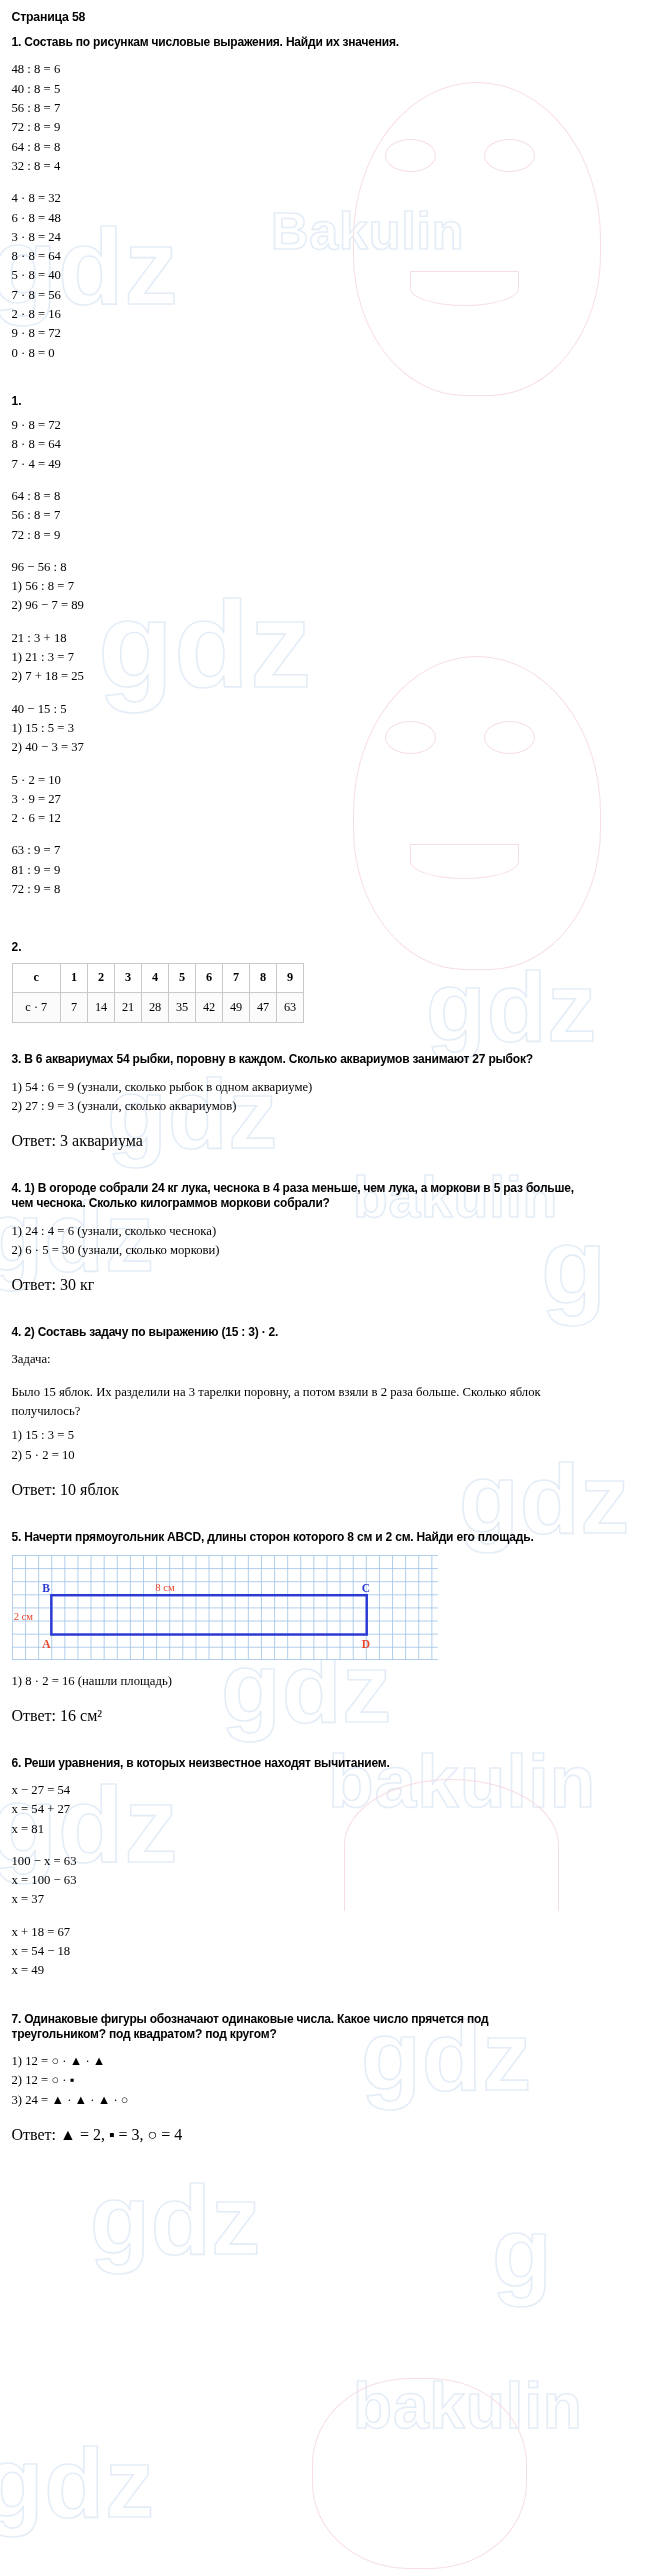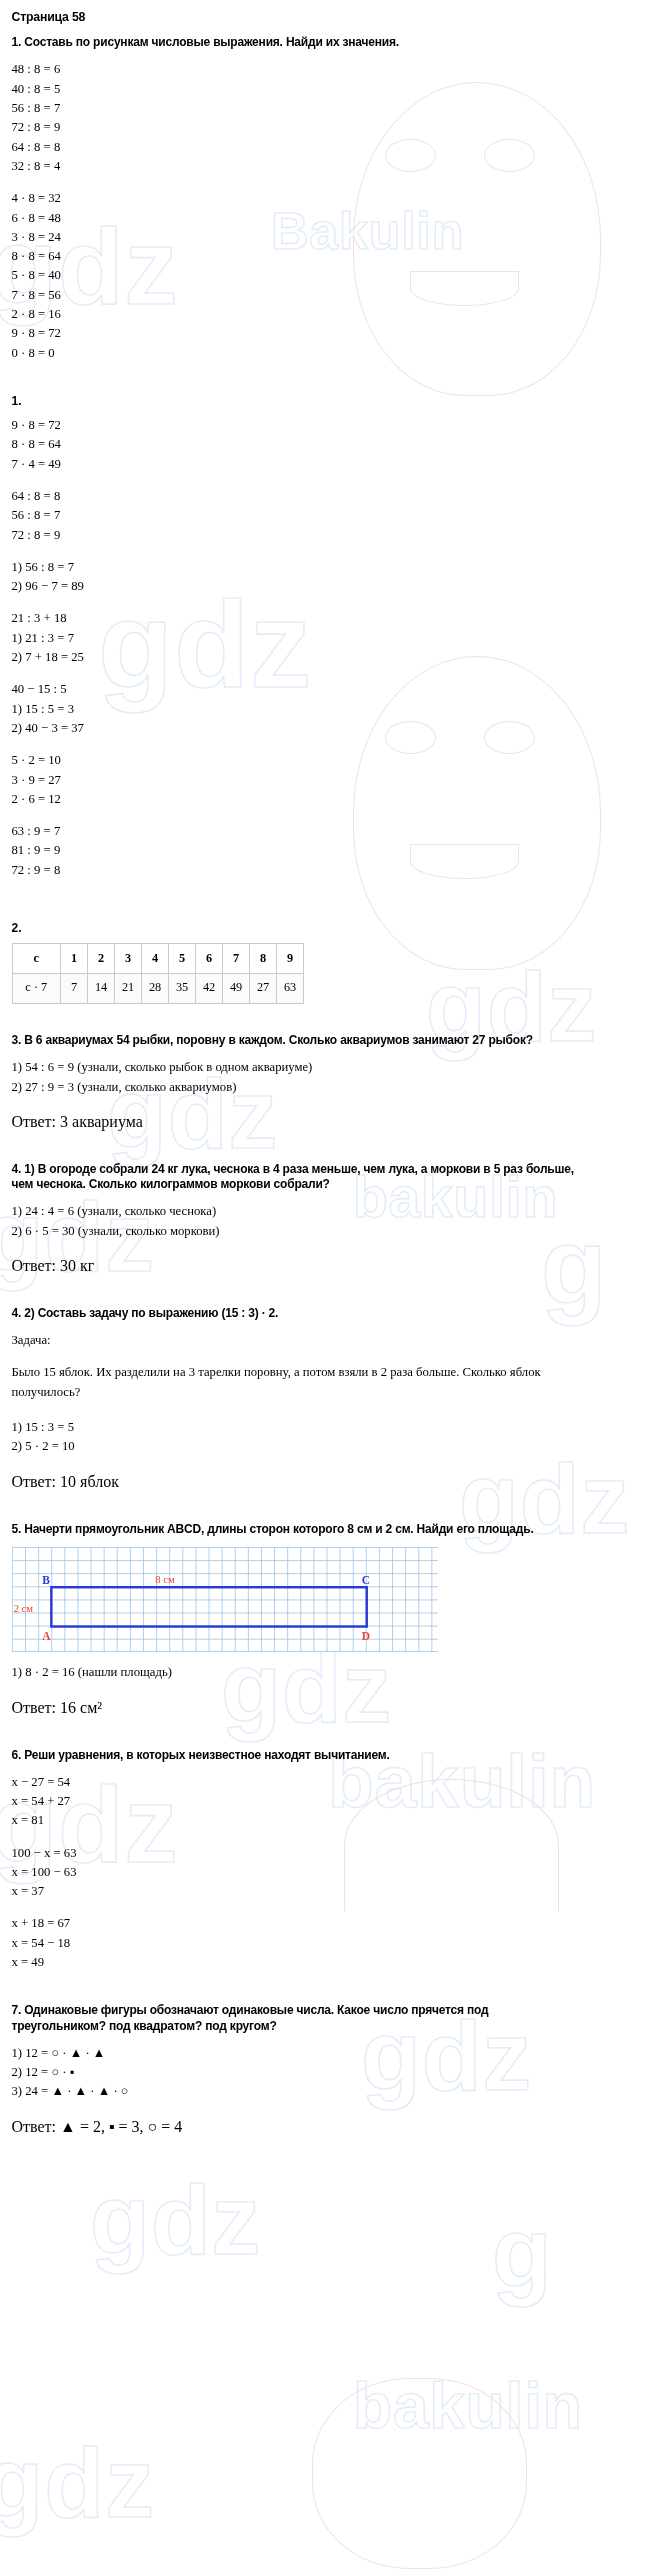"96 − 56 : 8" div.ln { html: none -> <div>96 − 56 : 8</div> }
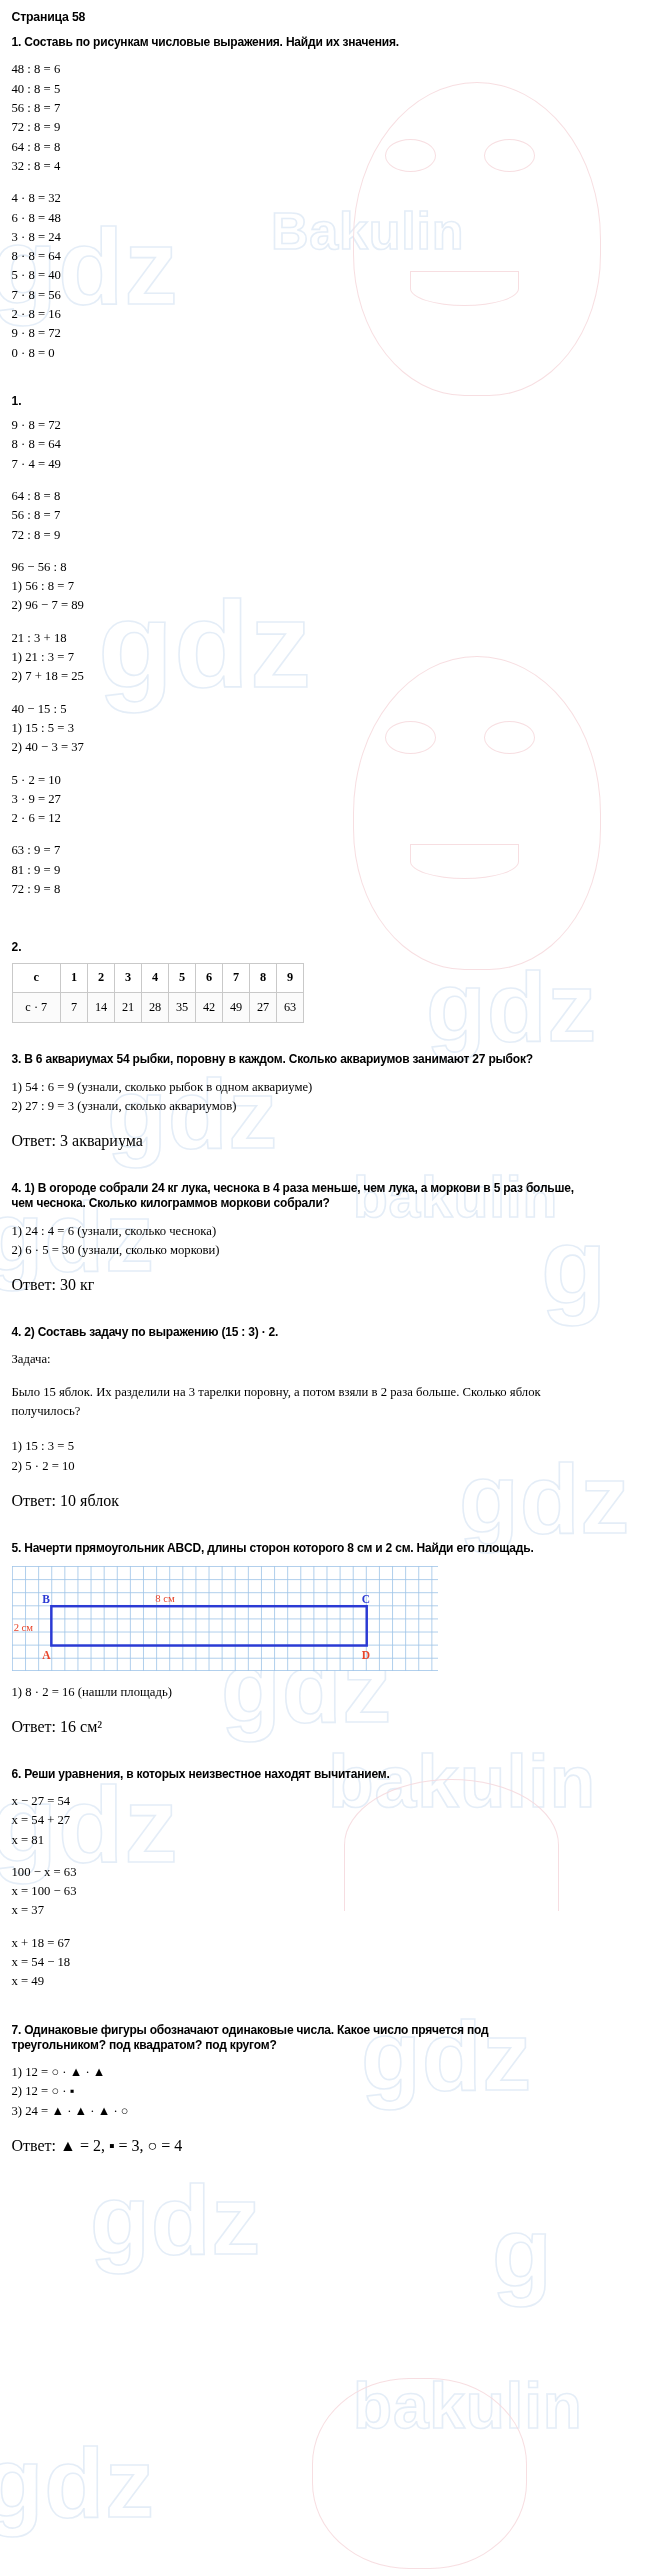"27" td { text: 27 -> 47 }
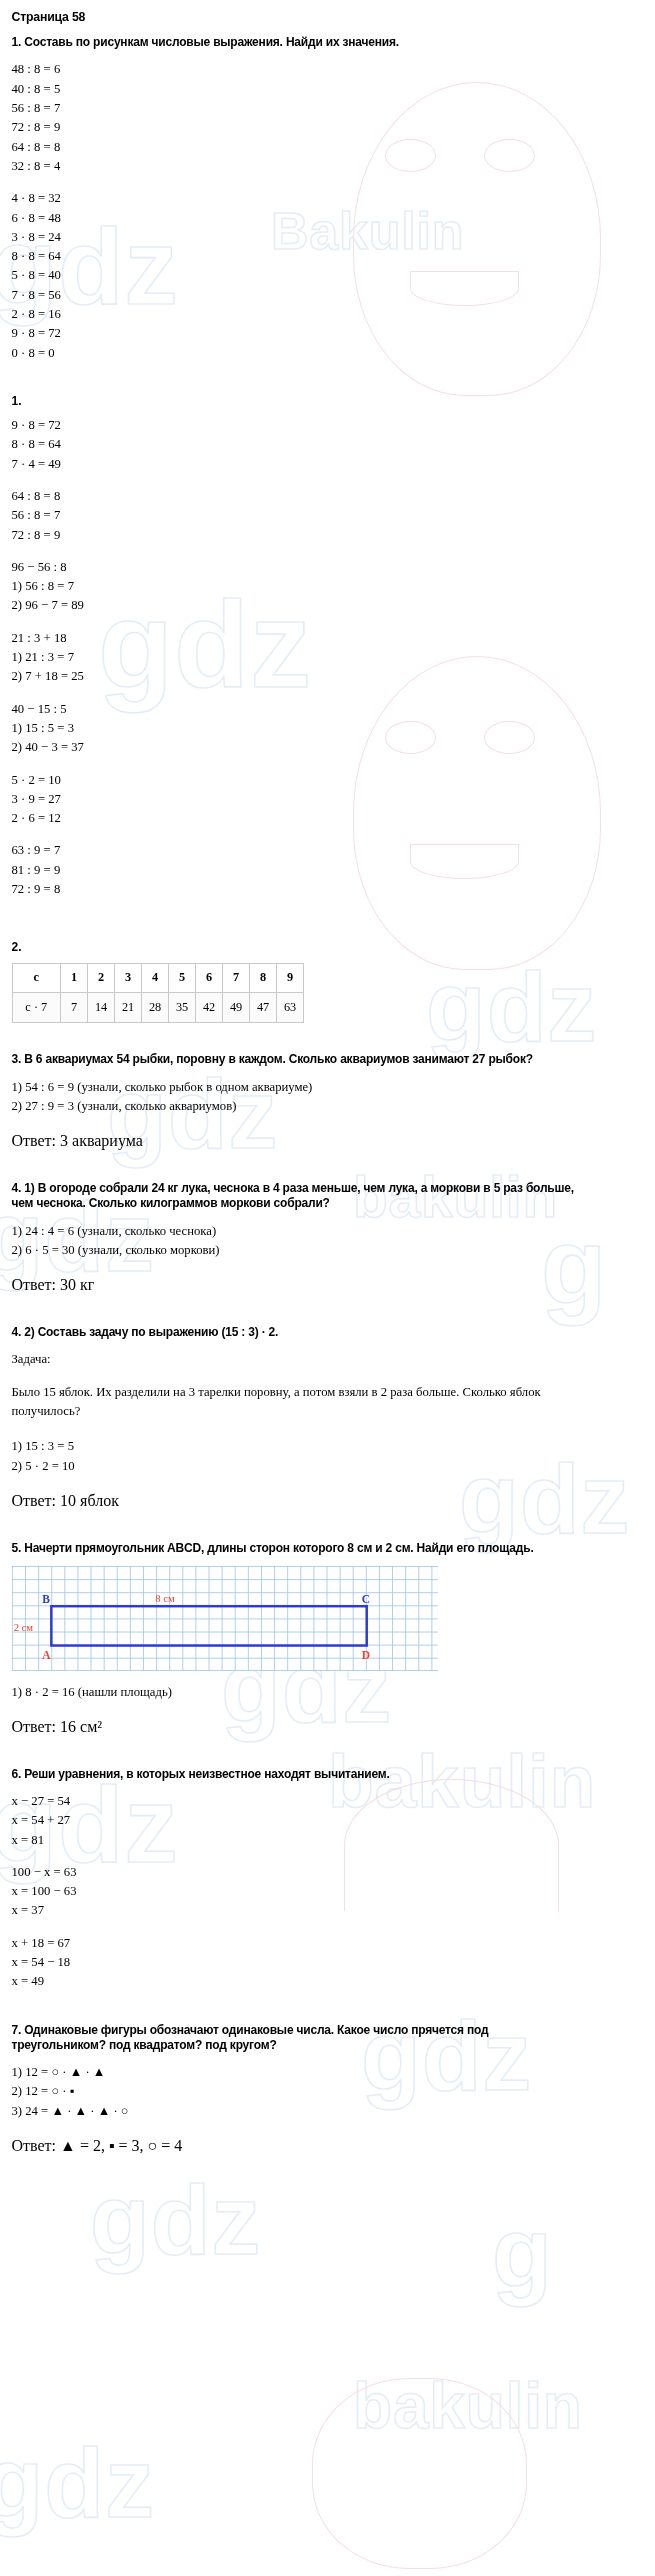"Было 15 яблок. Их разделили" div.ln { margin-bottom: 16px -> 5px }
